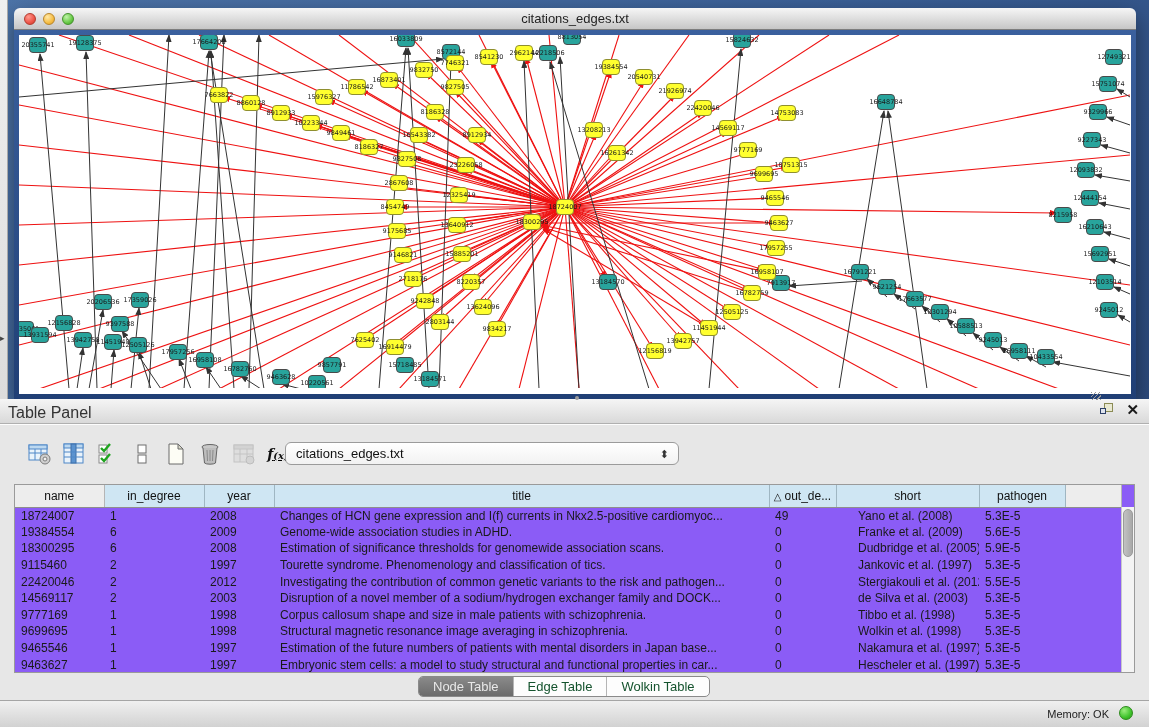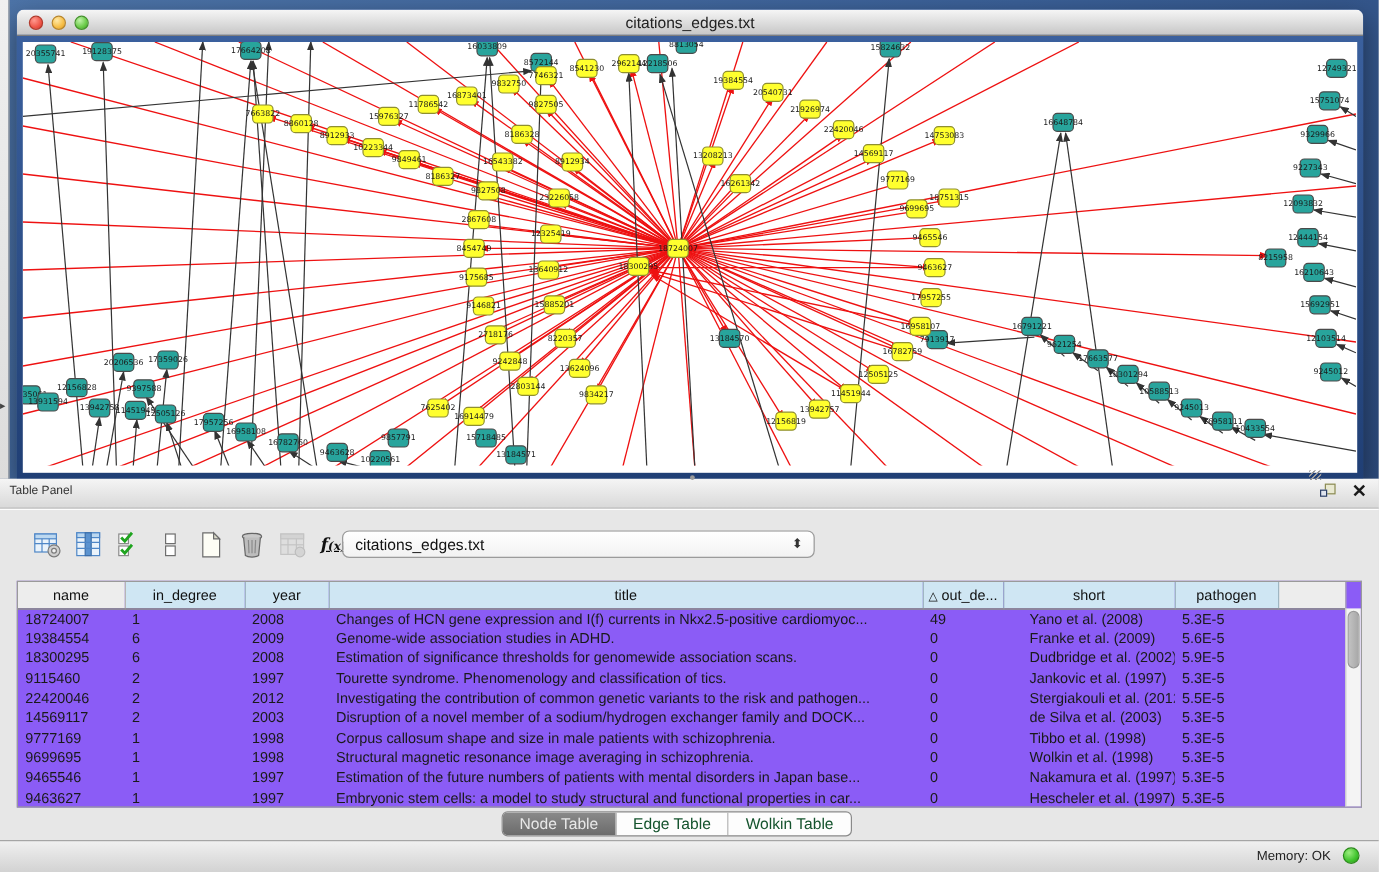"Table Panel" .panel-title { font-size: 10px -> 16px }
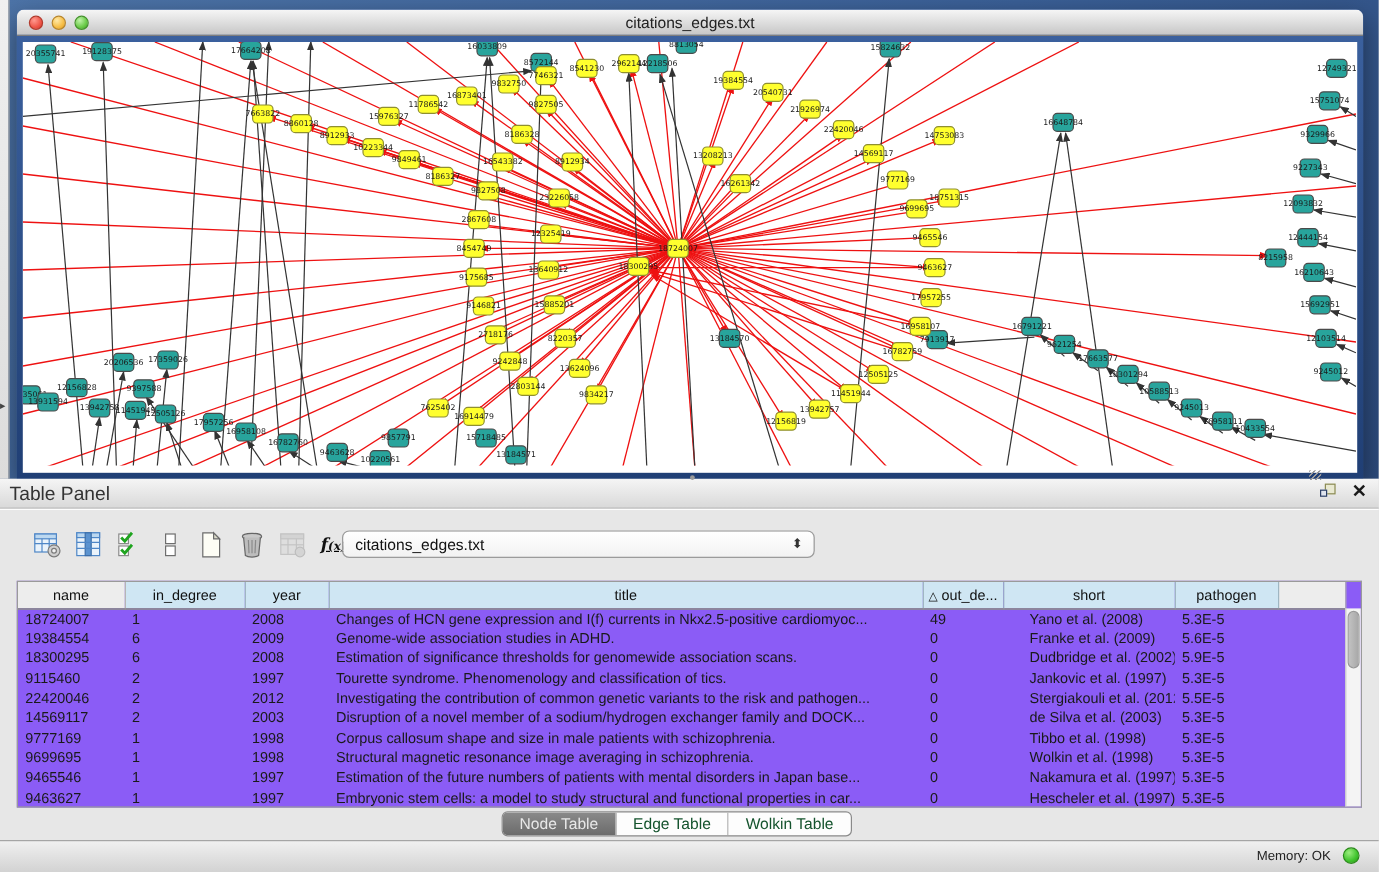"Dudbridge et al. (2002)" td.short-col { text: 2002 -> 2005 }
